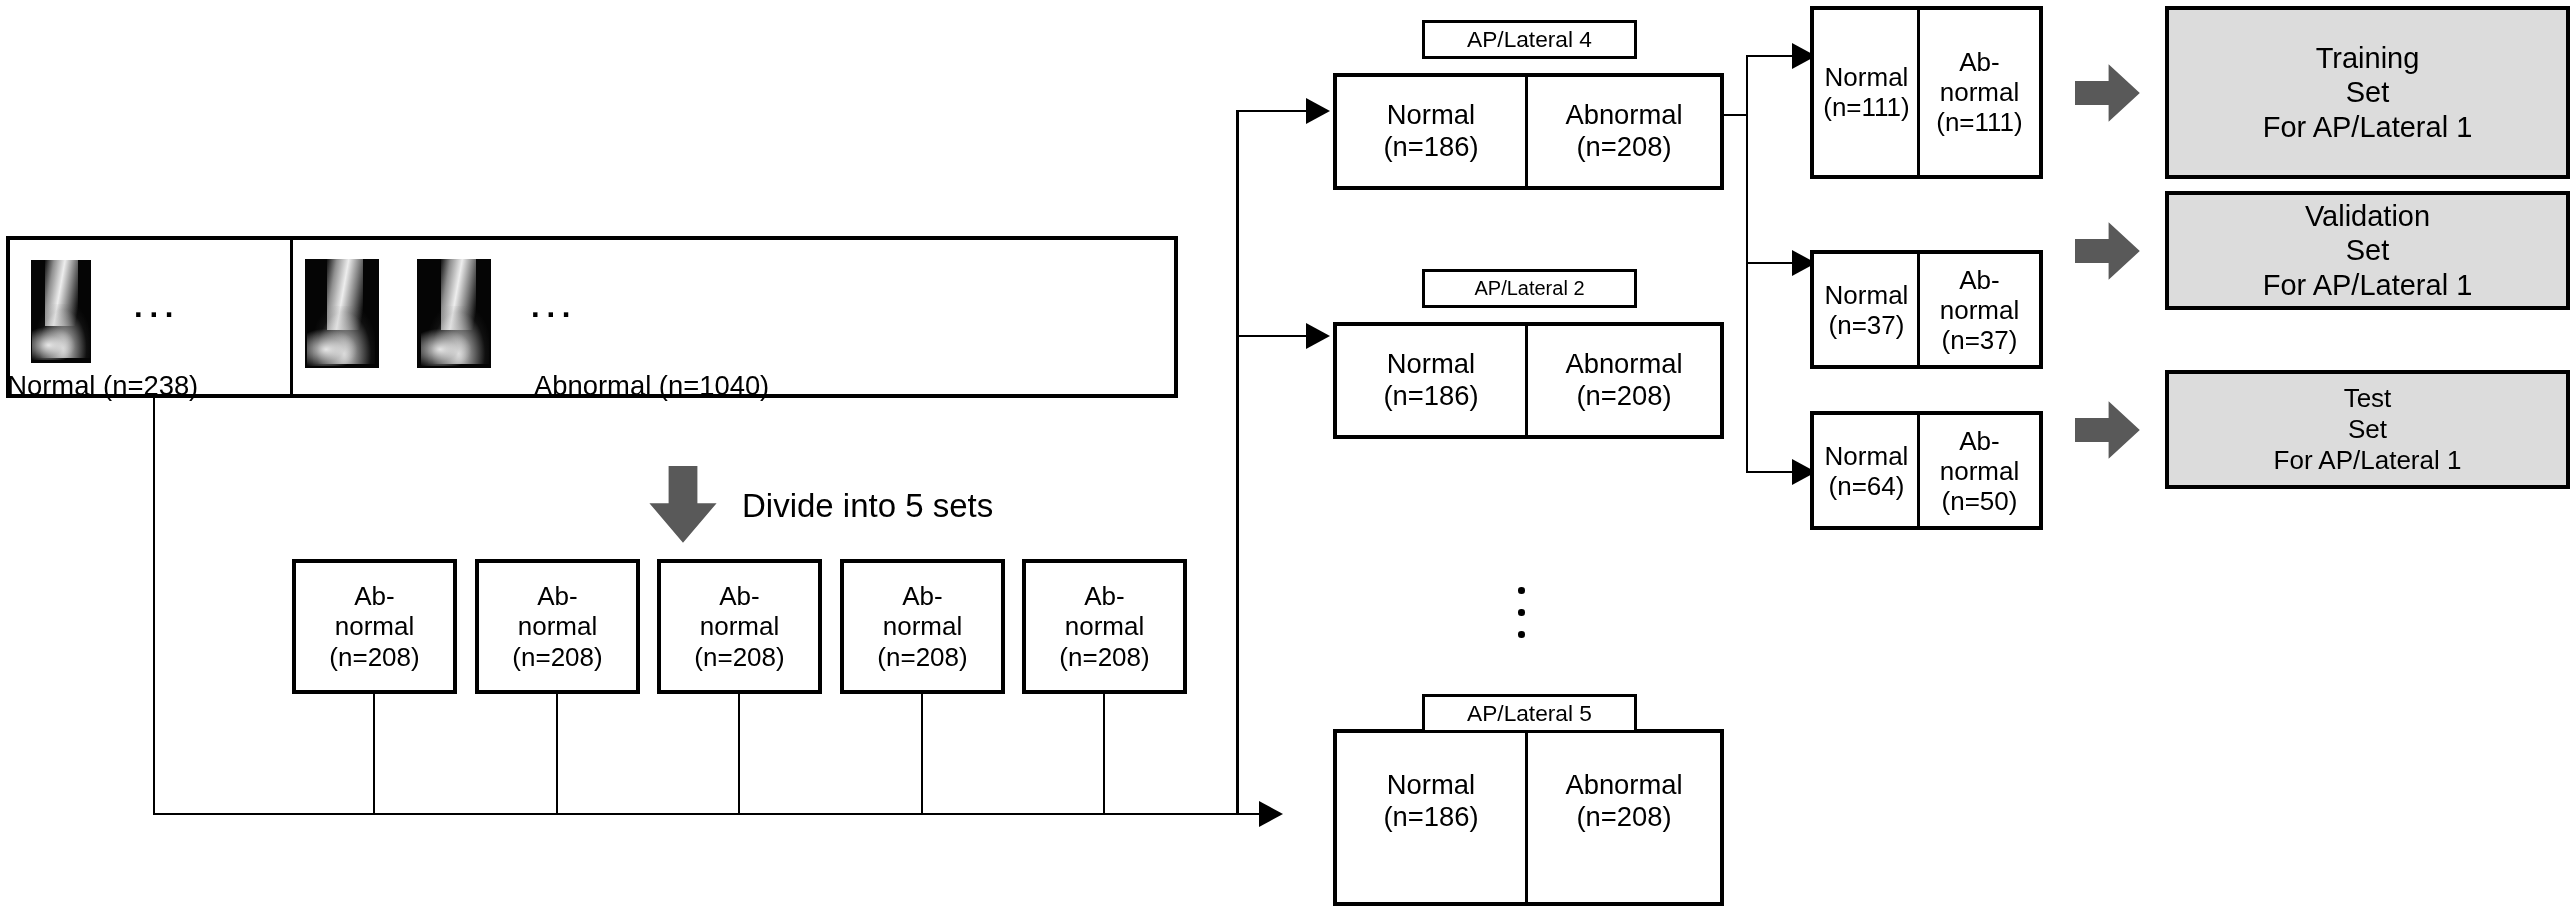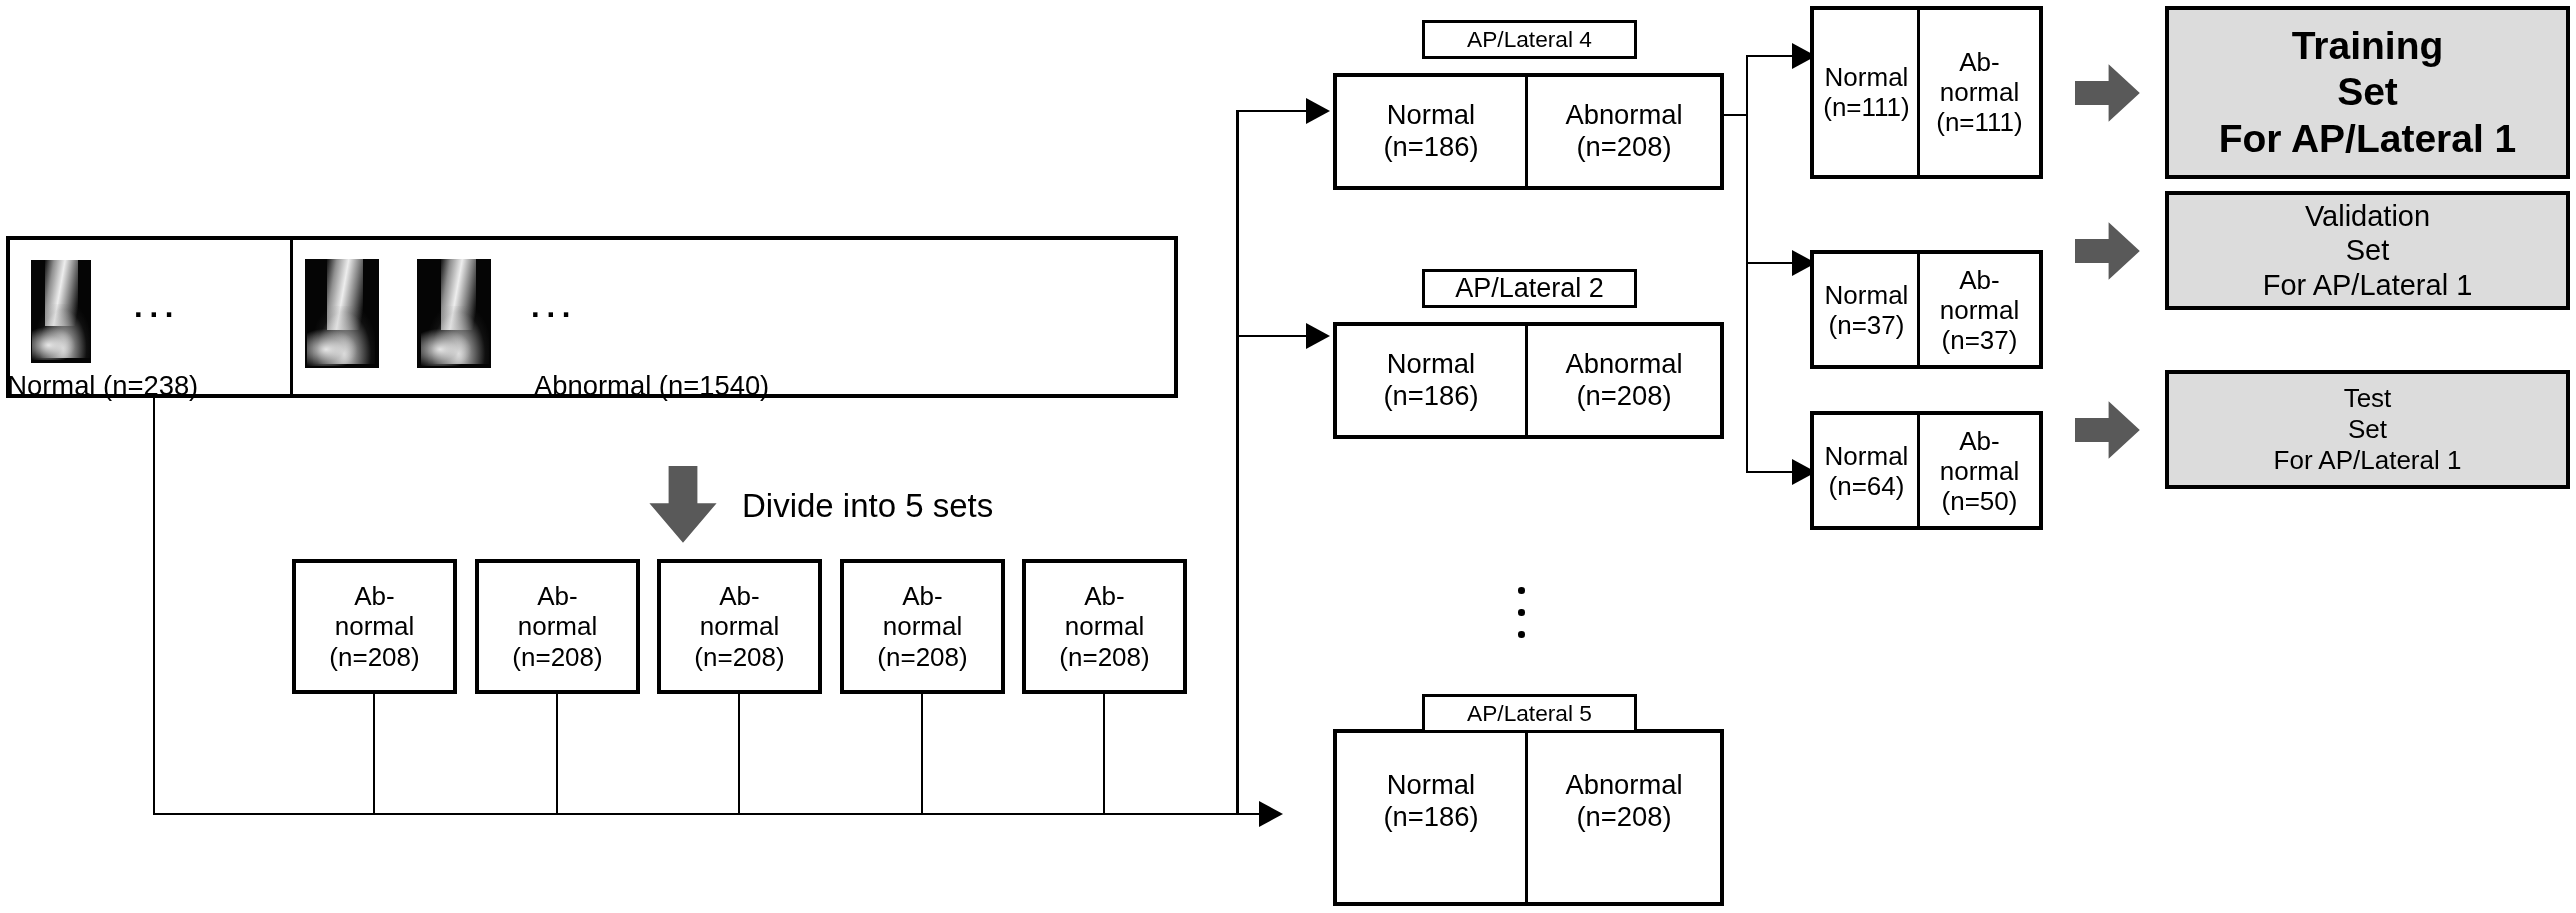"Training" div { font-size: 39px -> 29px; font-weight: bold -> none }
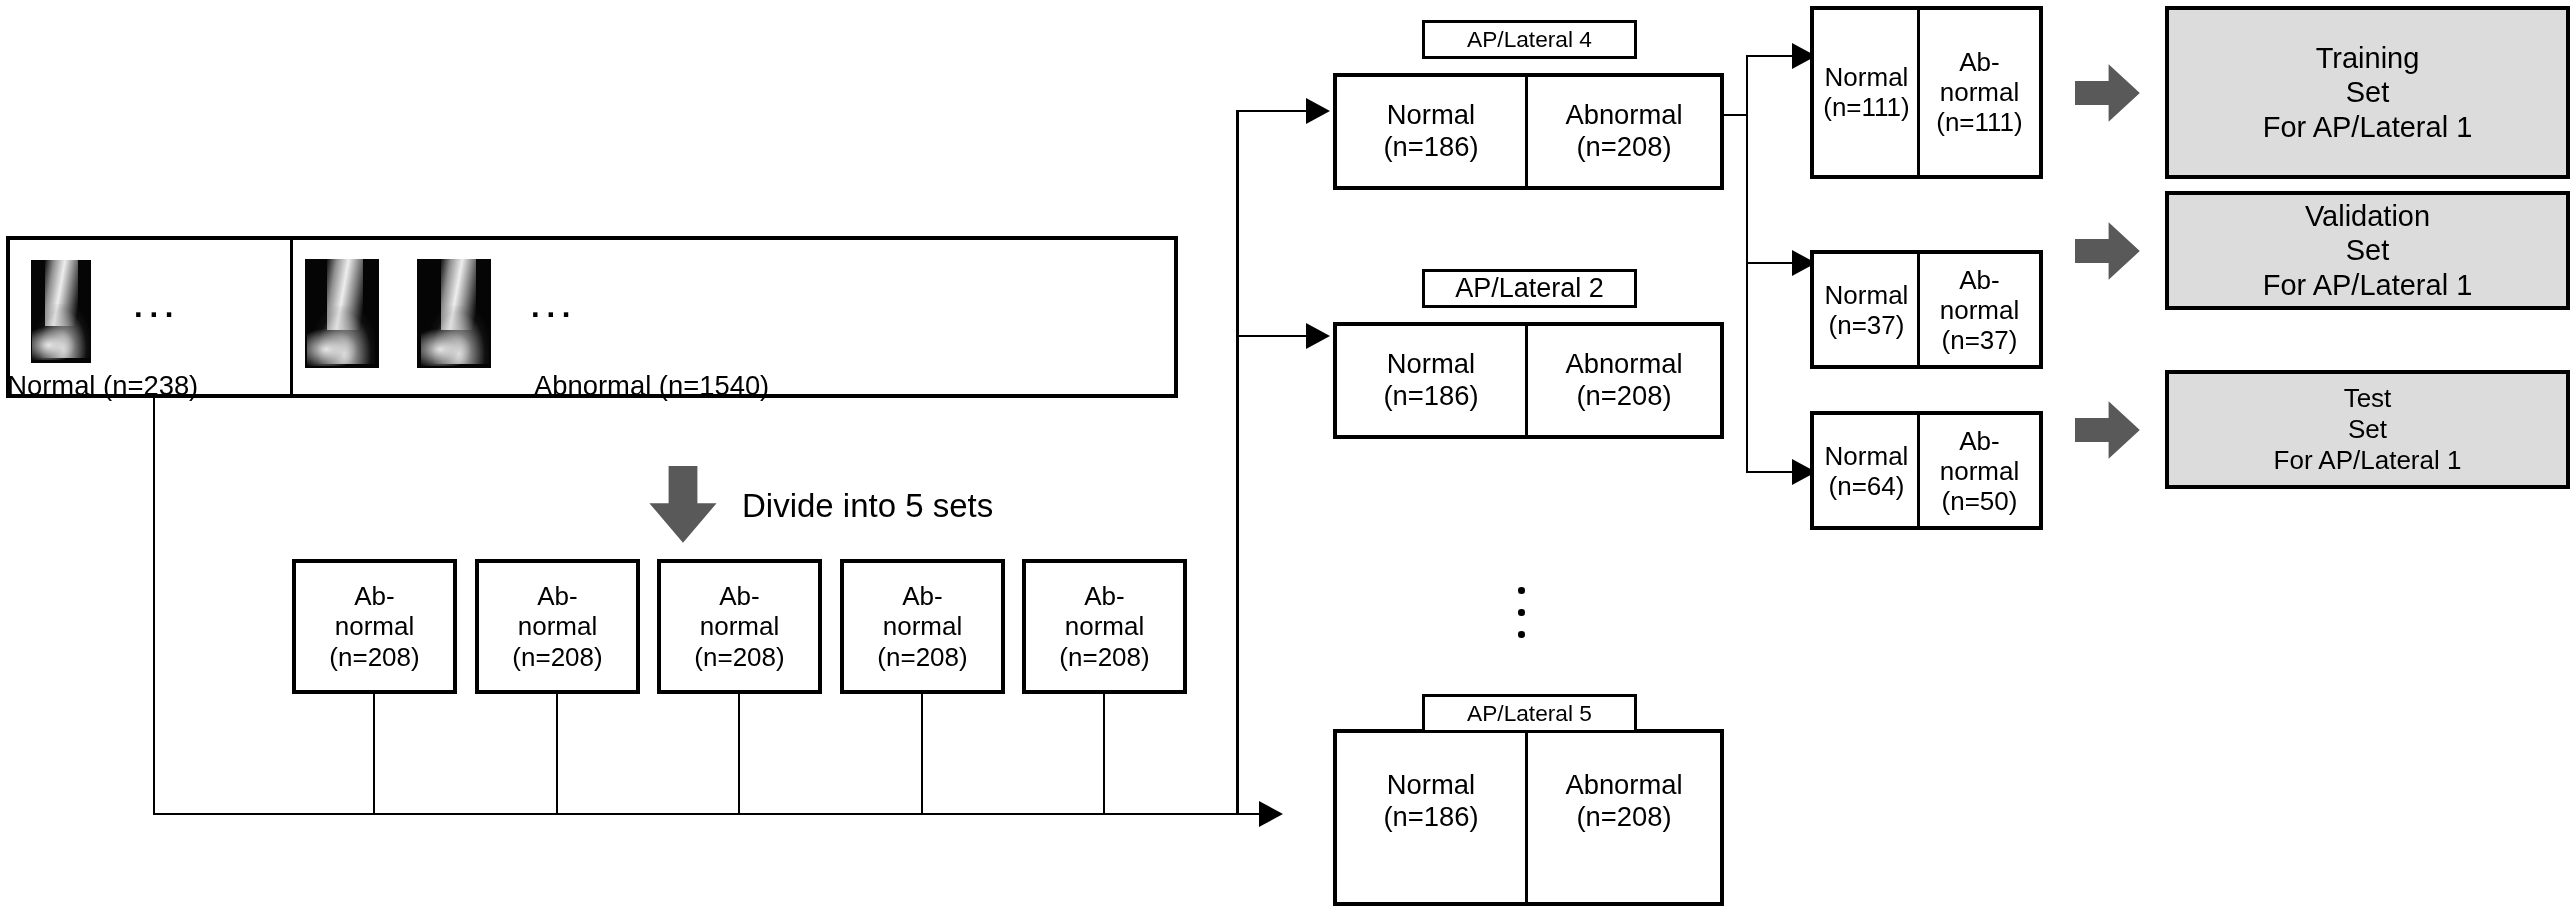"AP/Lateral 2" span { font-size: 27px -> 20px }
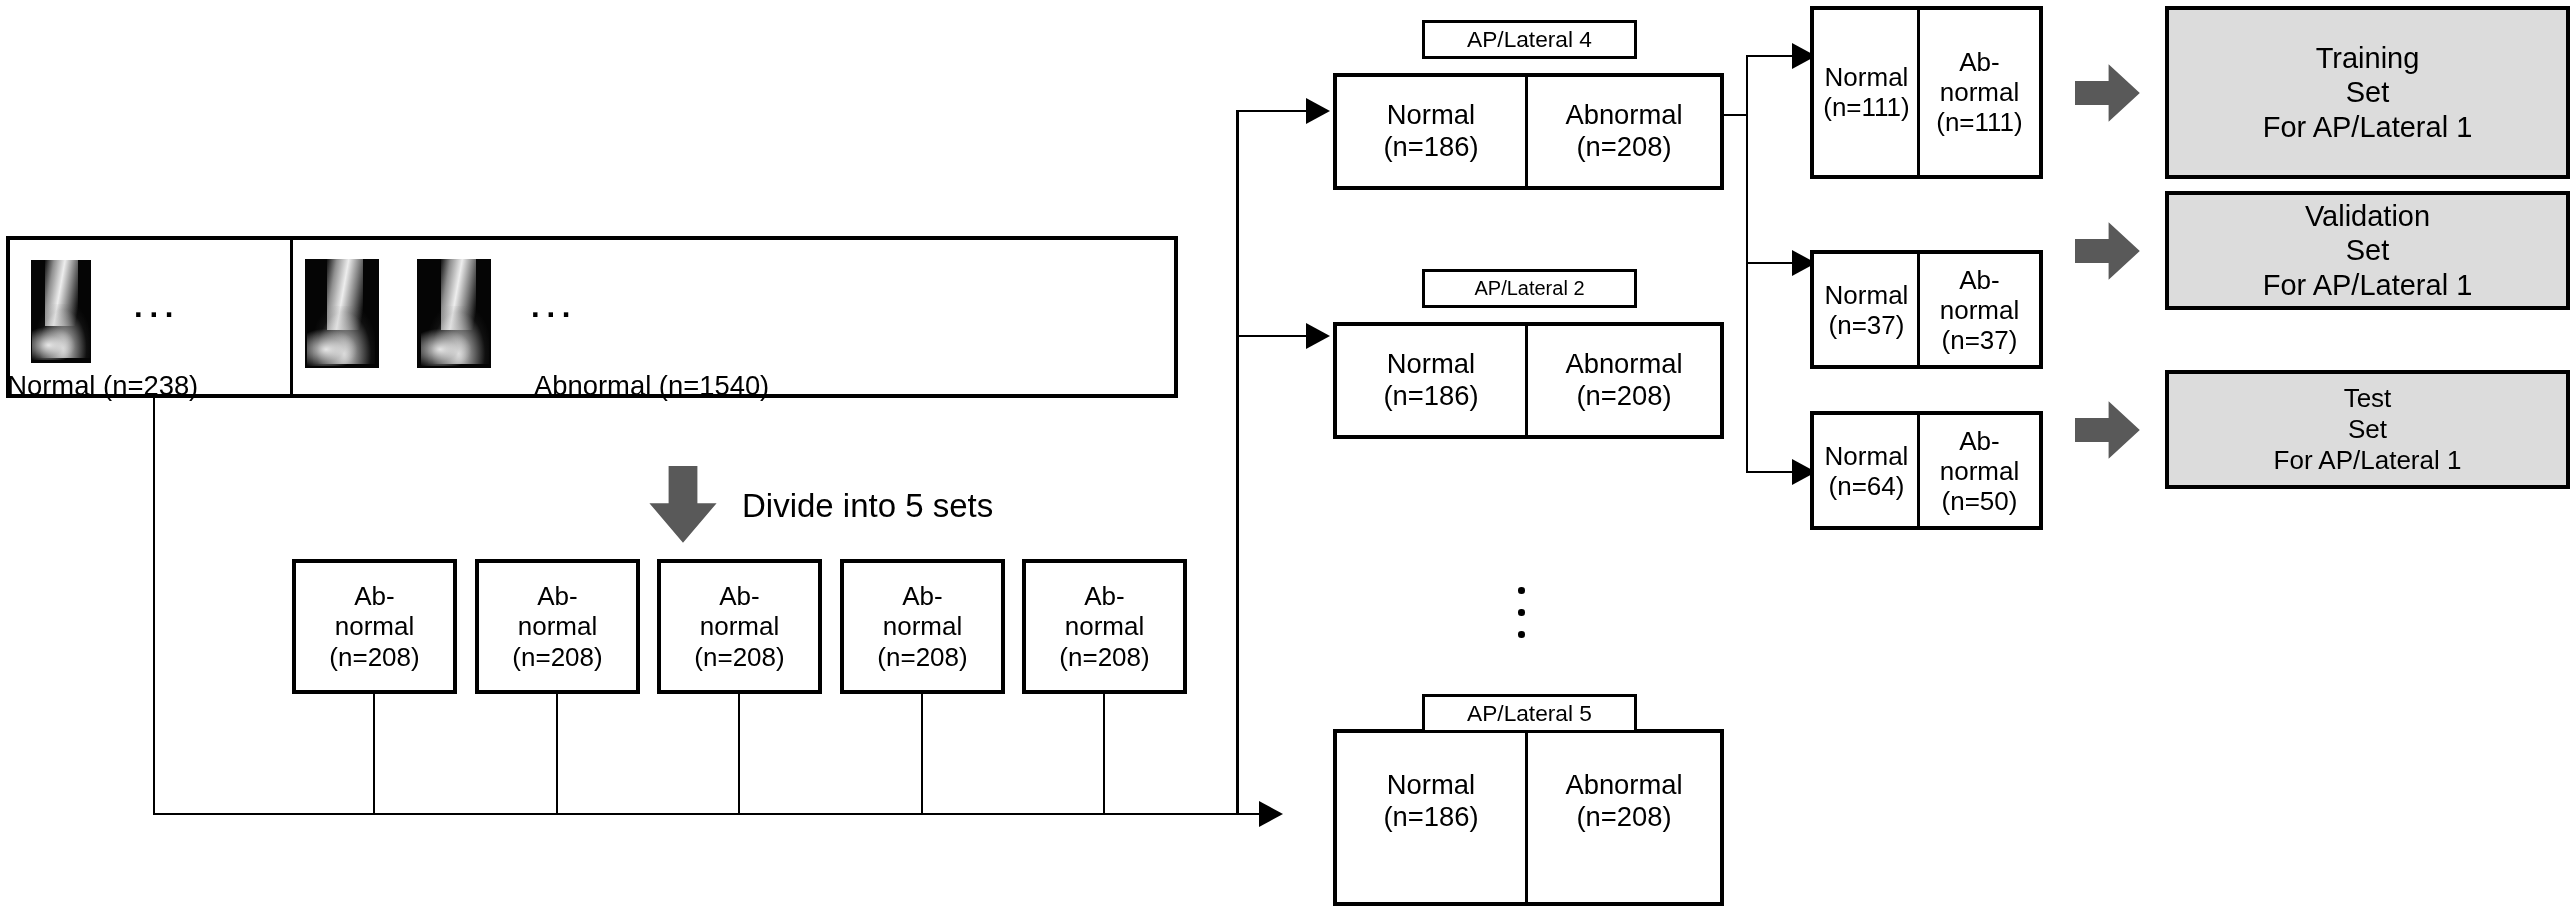"Abnormal (n=1540)" span.label { text: 1540 -> 1040 }
